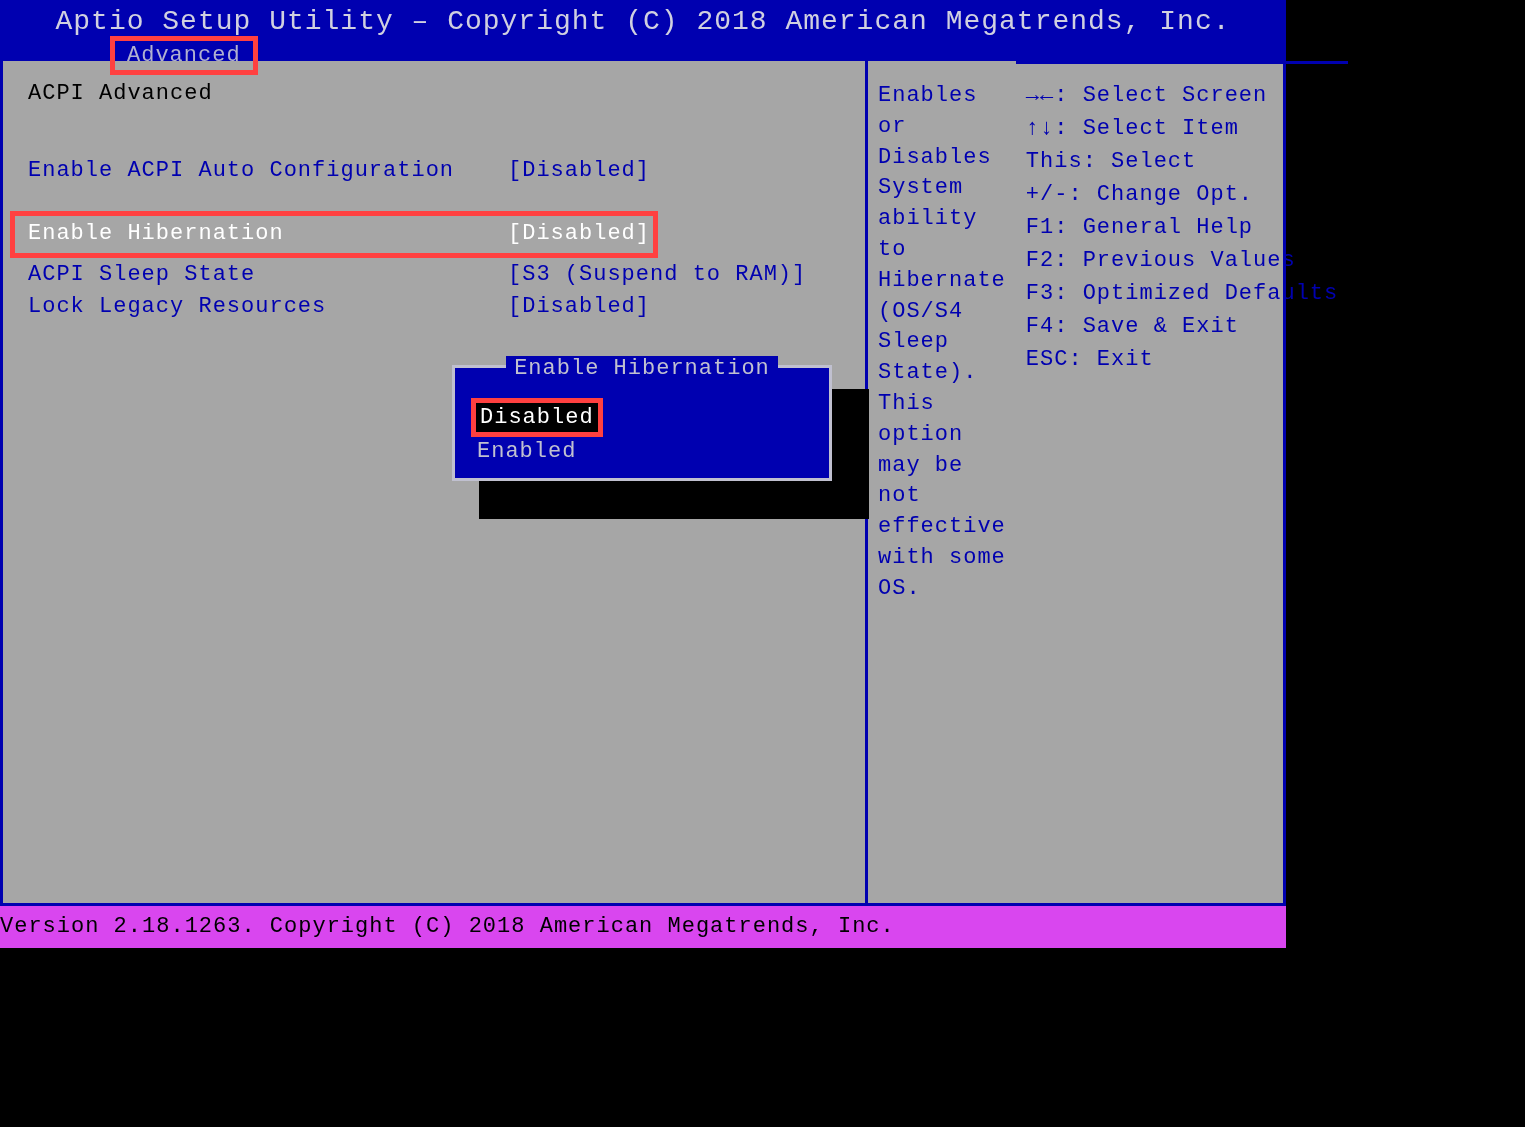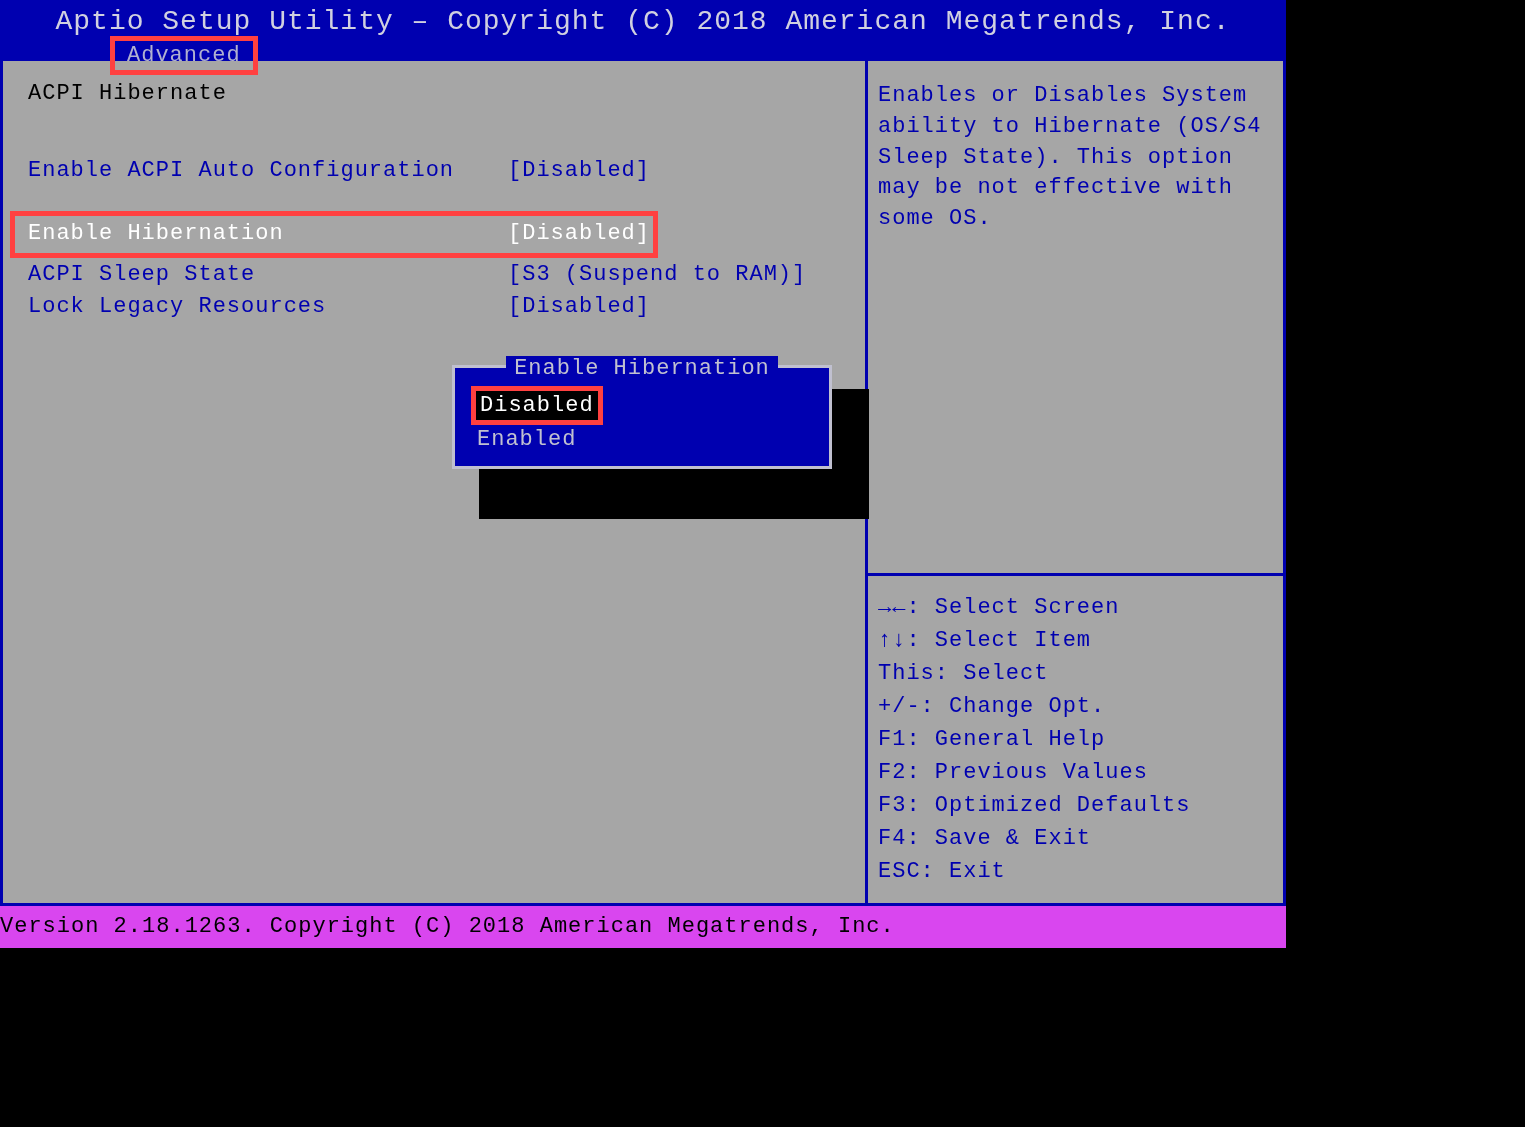"ACPI Hibernate" div.section-title { text: Hibernate -> Advanced }
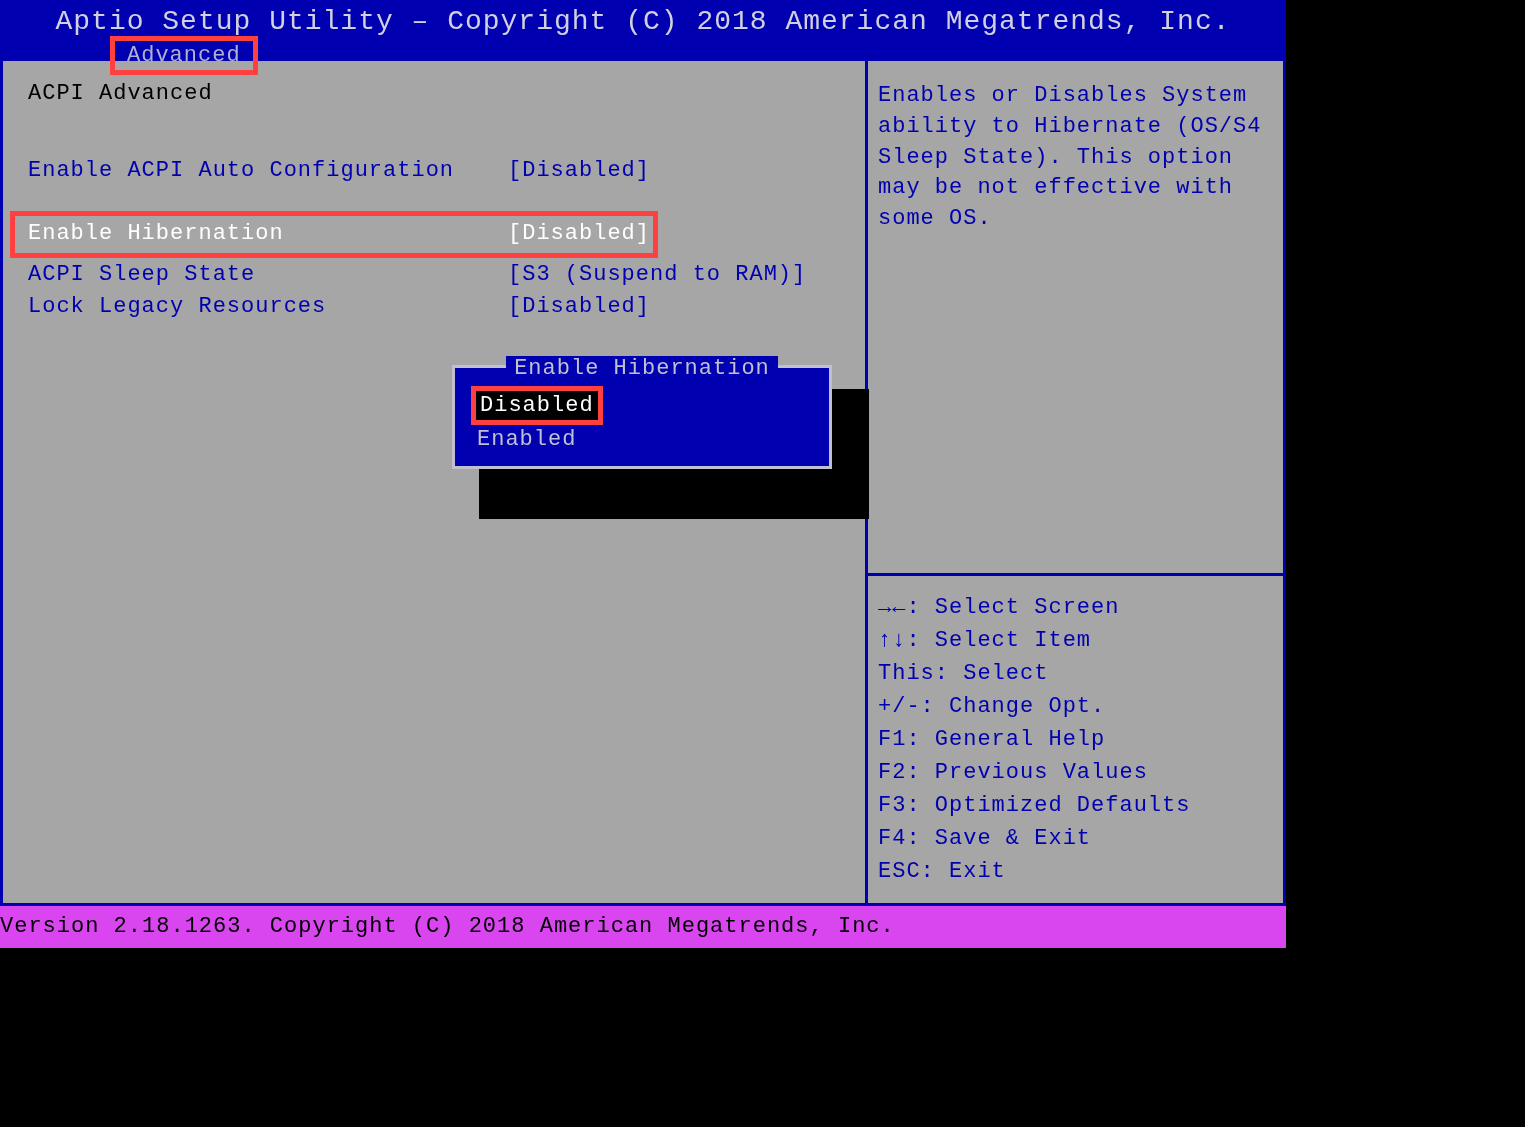"Enables or Disables System ability" .right-panel { flex-direction: column -> row }
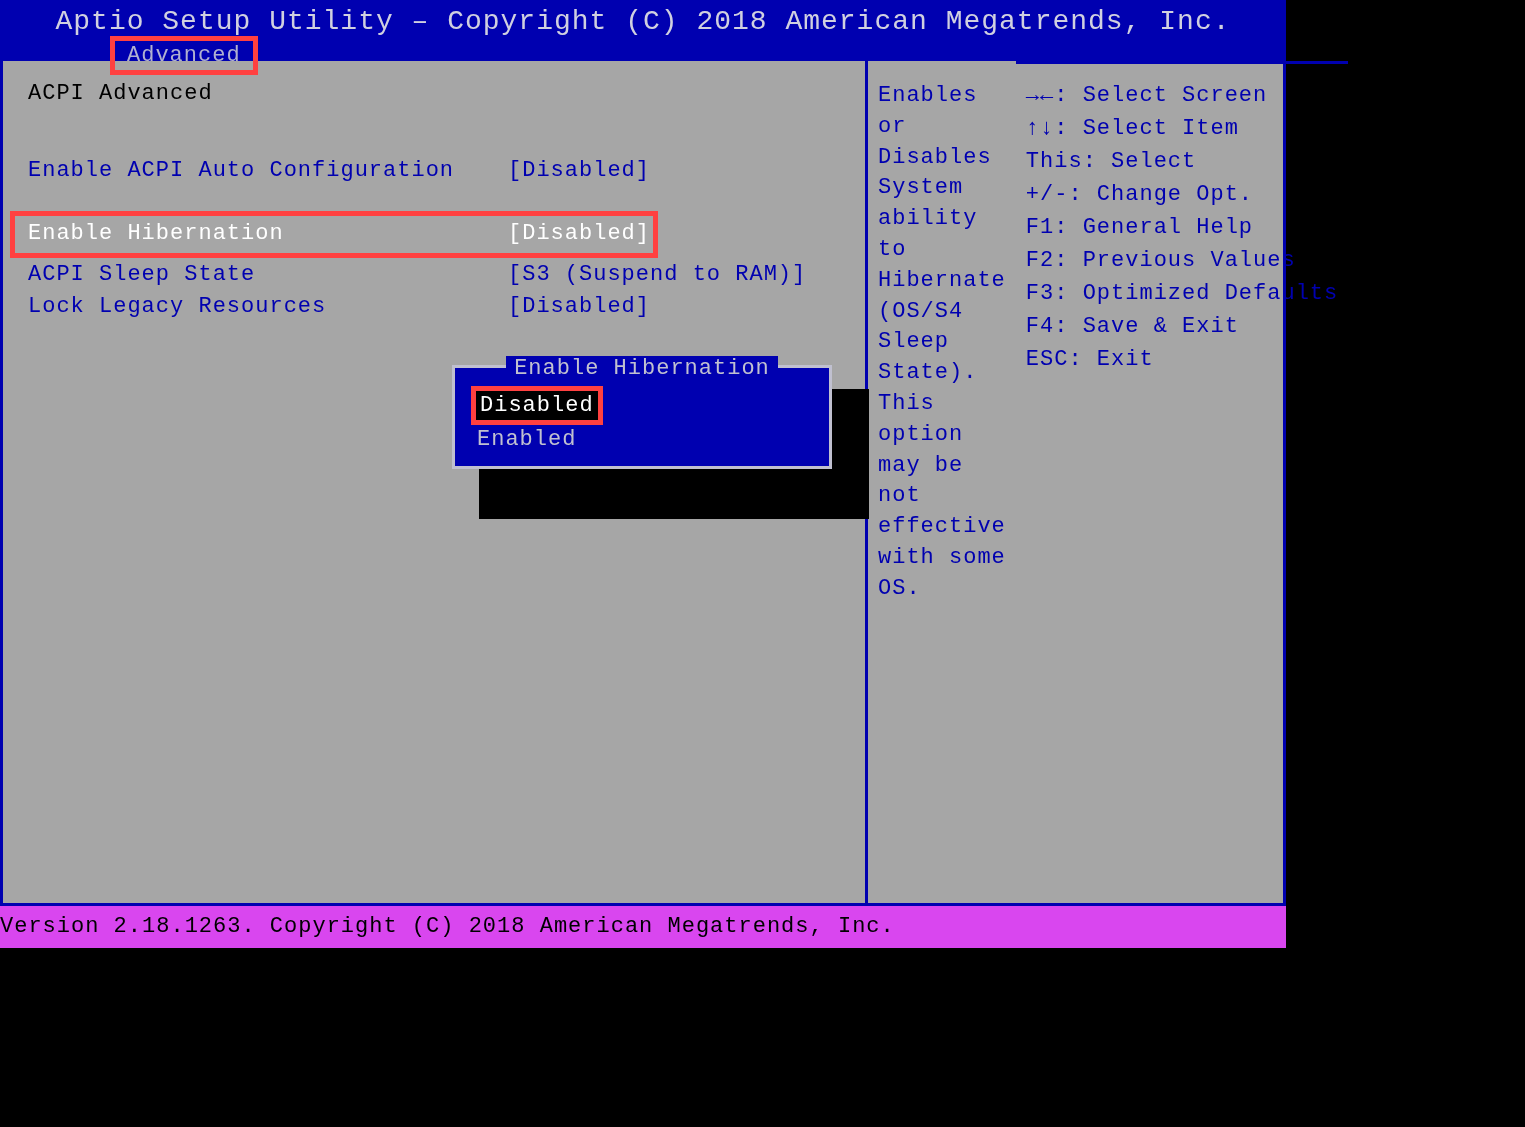"Disabled" .popup-options-container { margin-top: none -> 12px }
